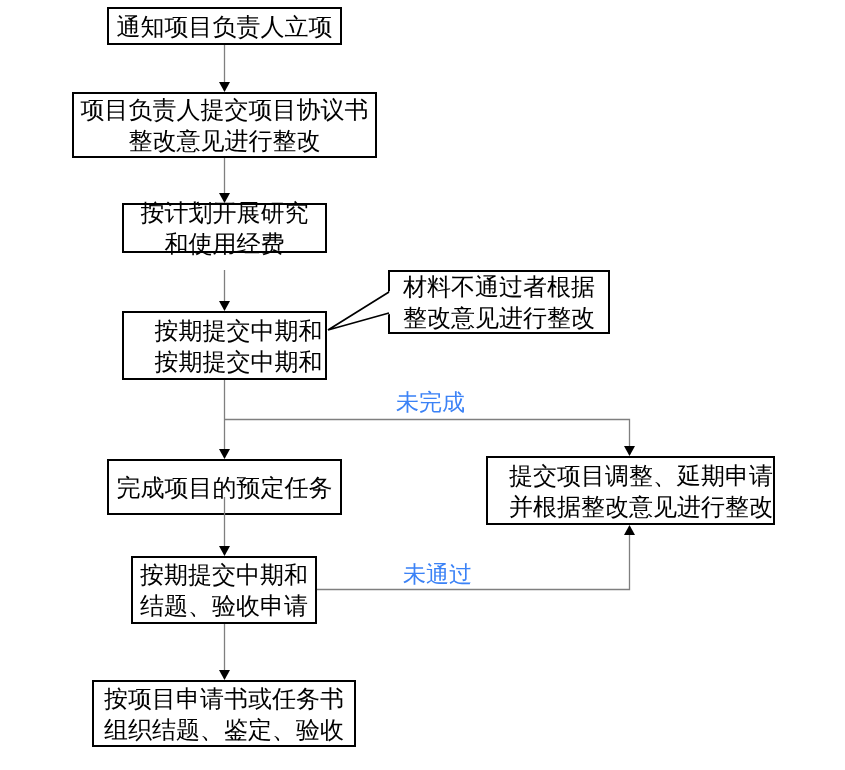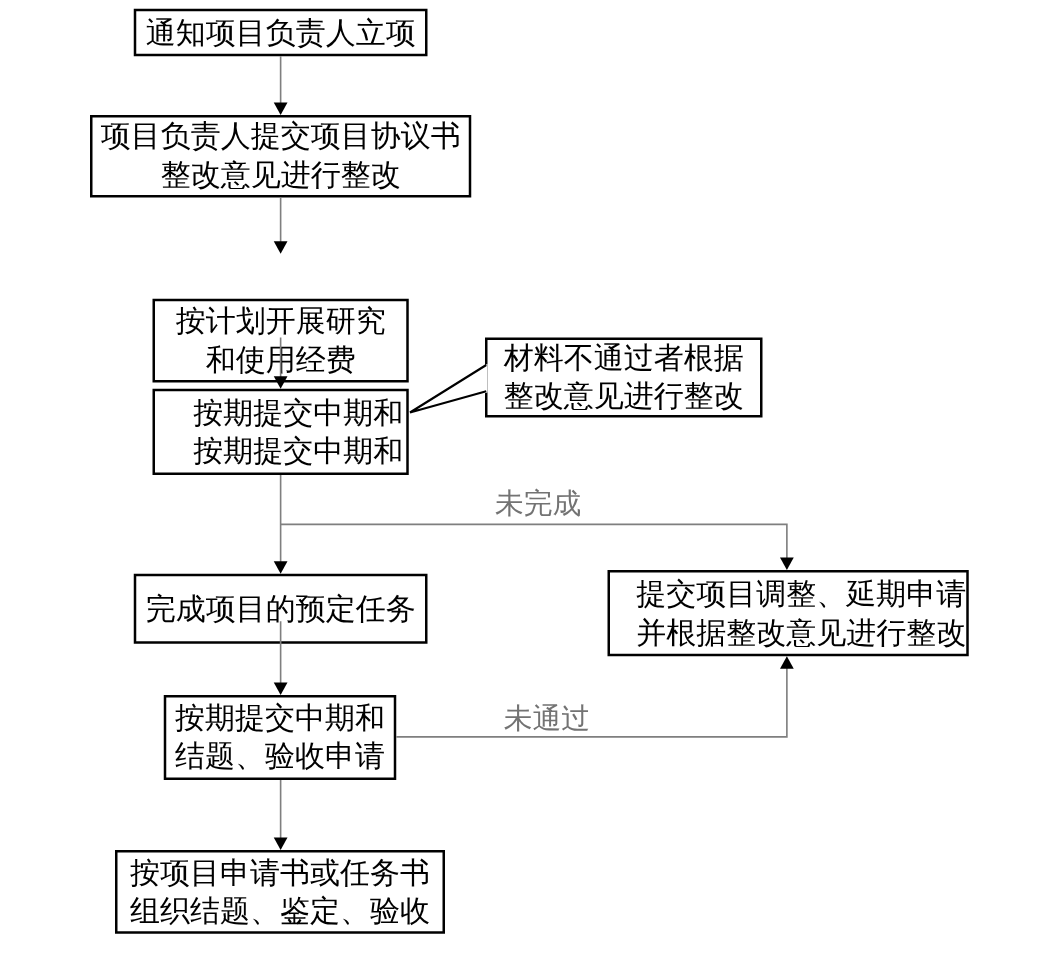"按计划开展研究" div.node { height: 67px -> 50px; margin-top: 36px -> none }
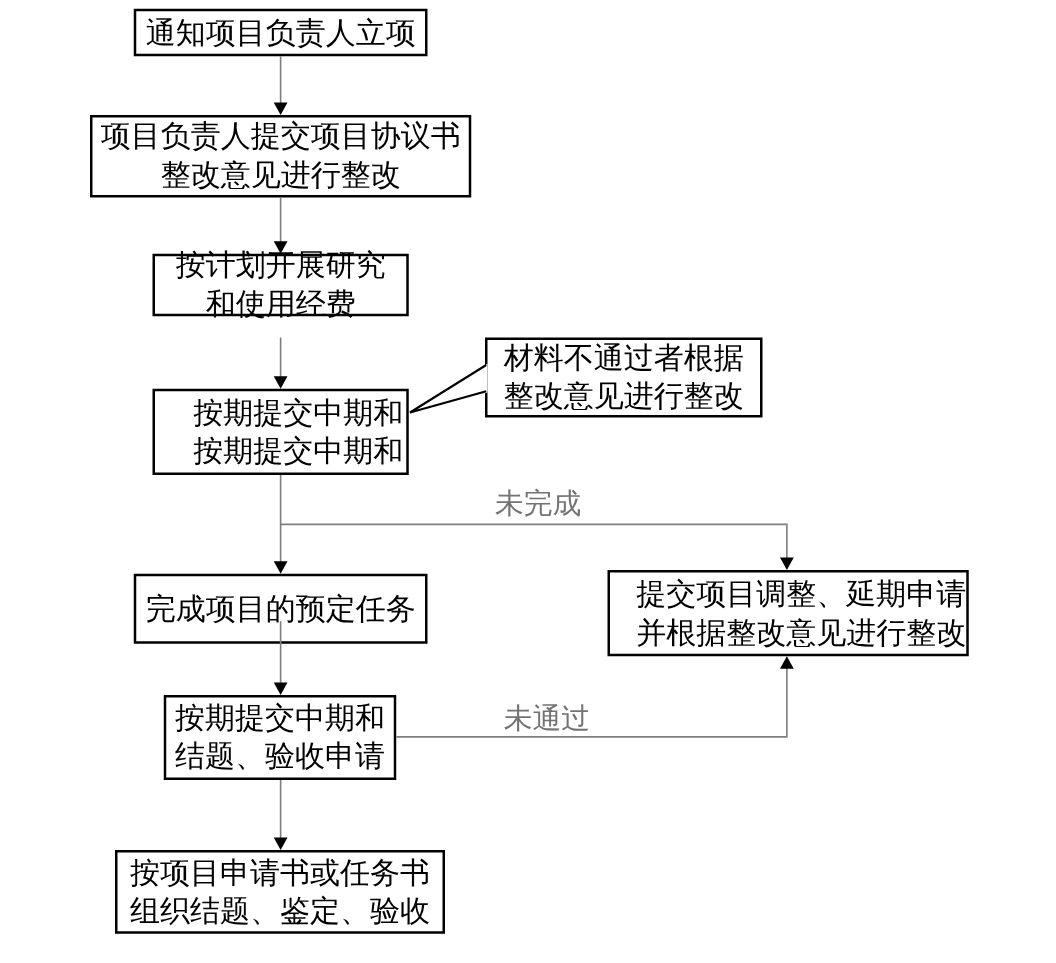"未完成" .edge-label { color: #737373 -> #3b82f6 }
